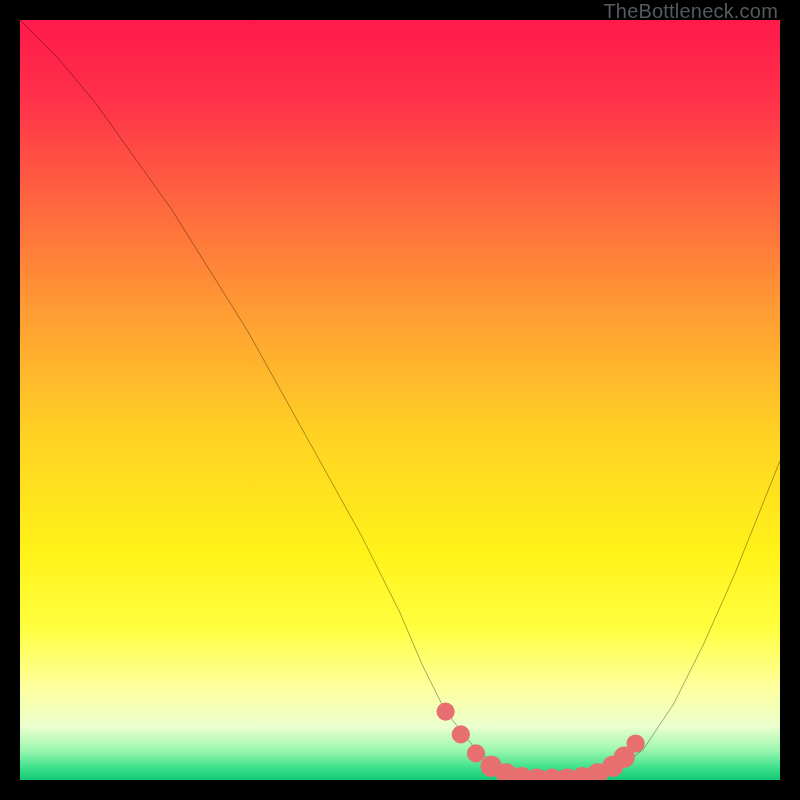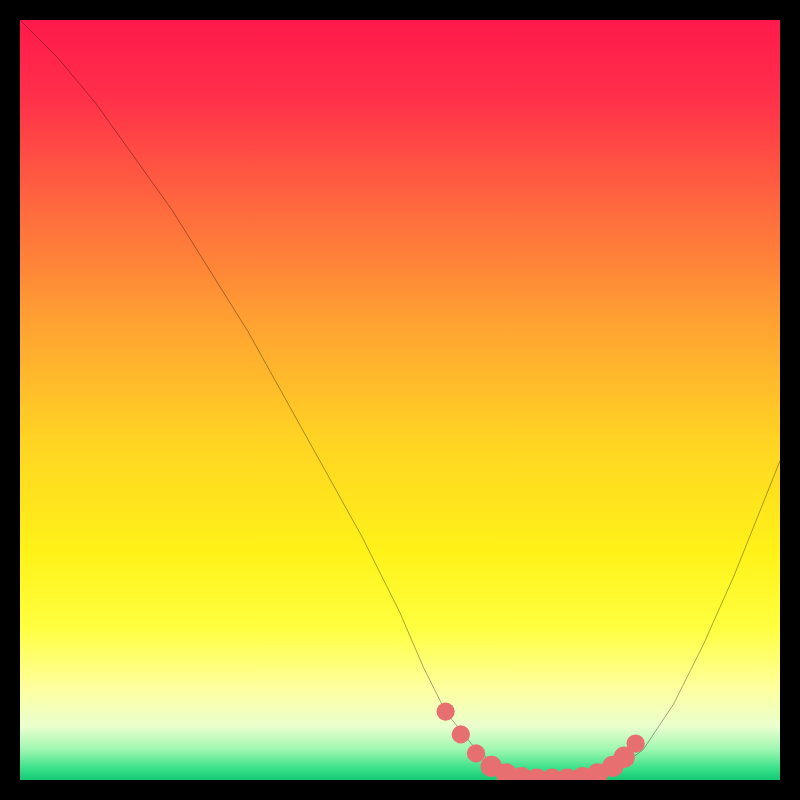"TheBottleneck.com" div.watermark { html: none -> <div>TheBottleneck.com</div> }
